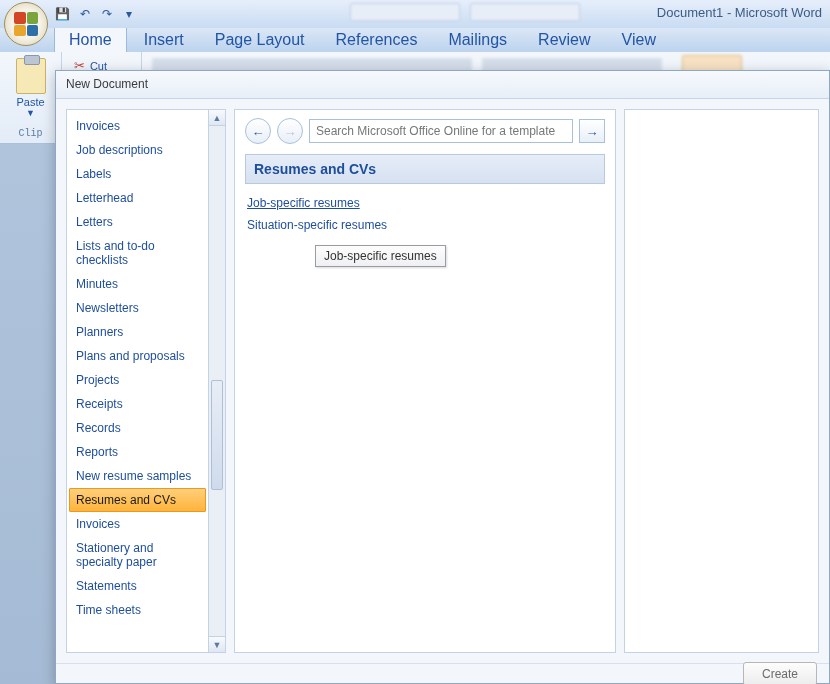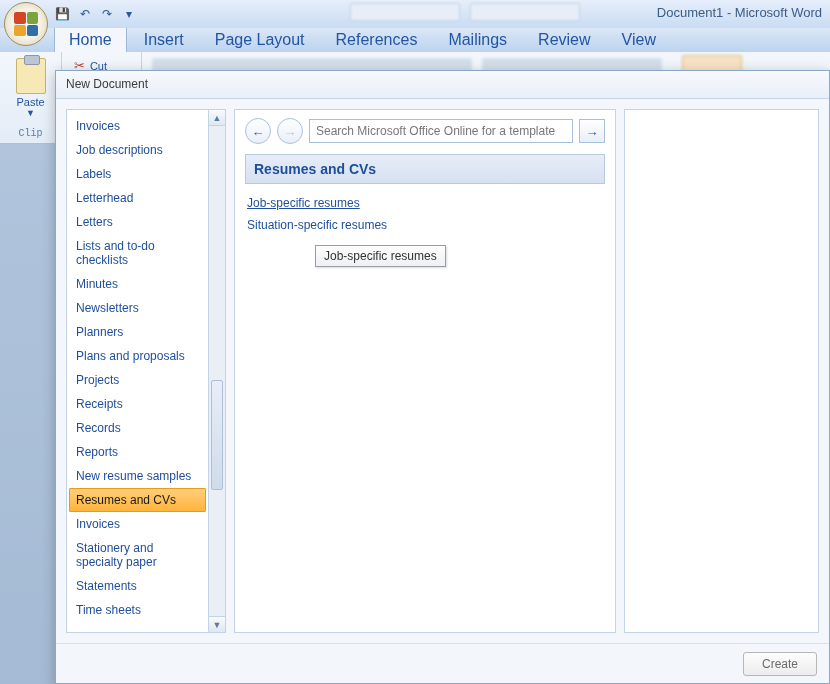"Create" .dlg-footer { height: 40px -> 20px }
